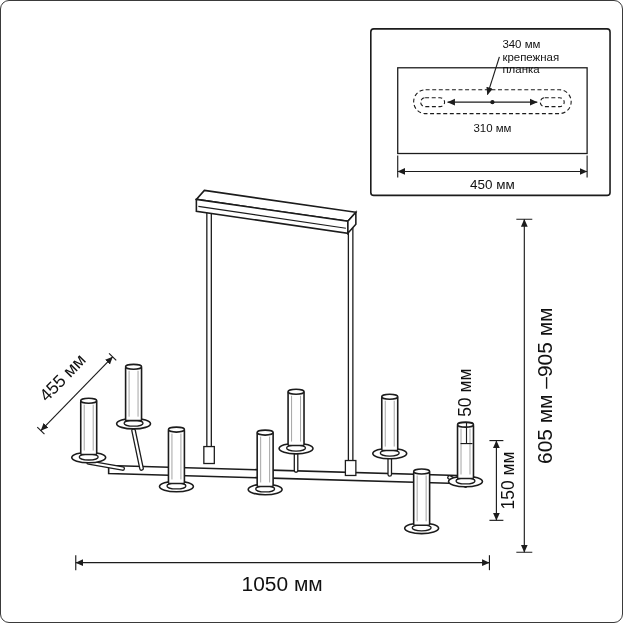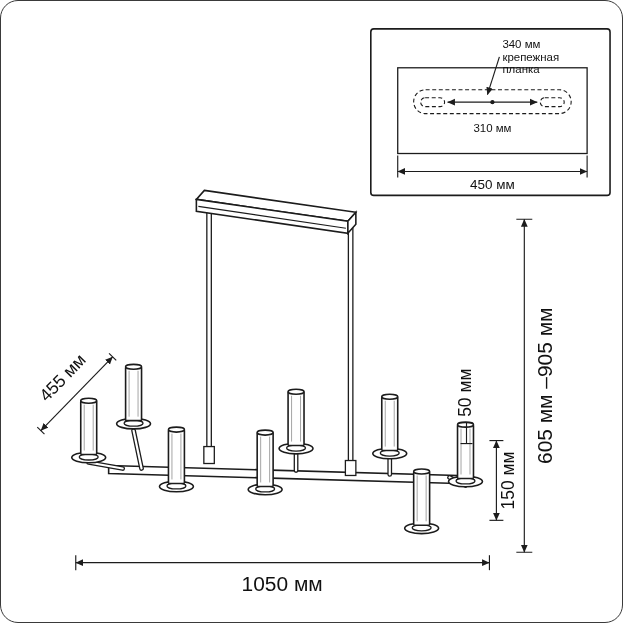"340 мм" .frame { border-radius: 18px -> 9px }
